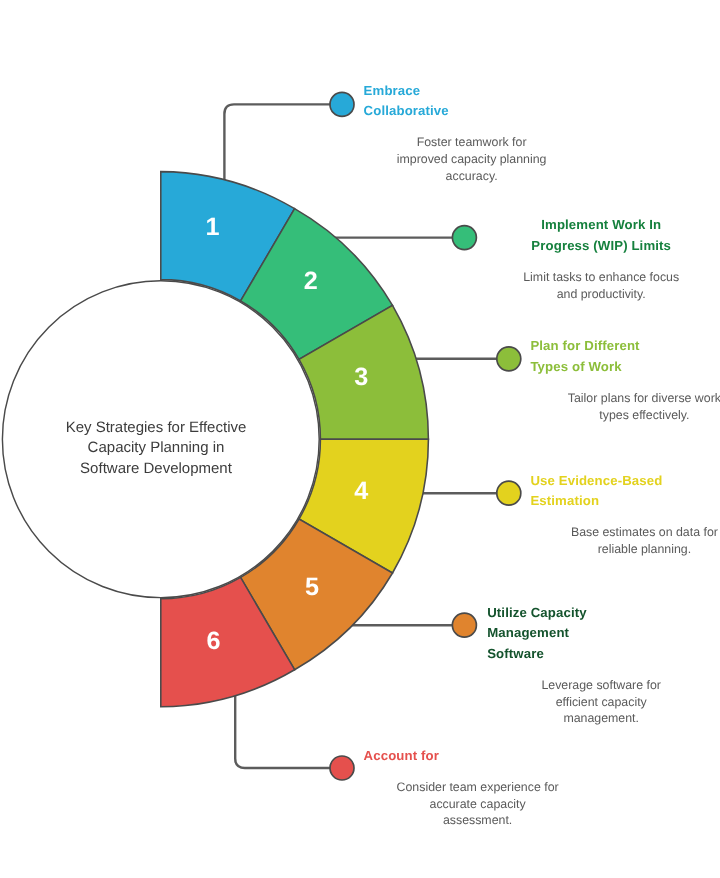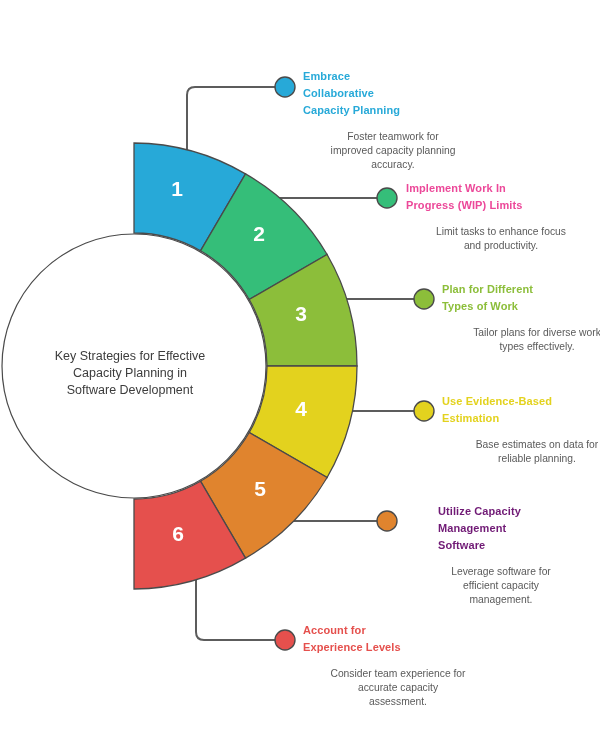"Capacity Planning" div { html: <div>Capacity Planning</div> -> none }
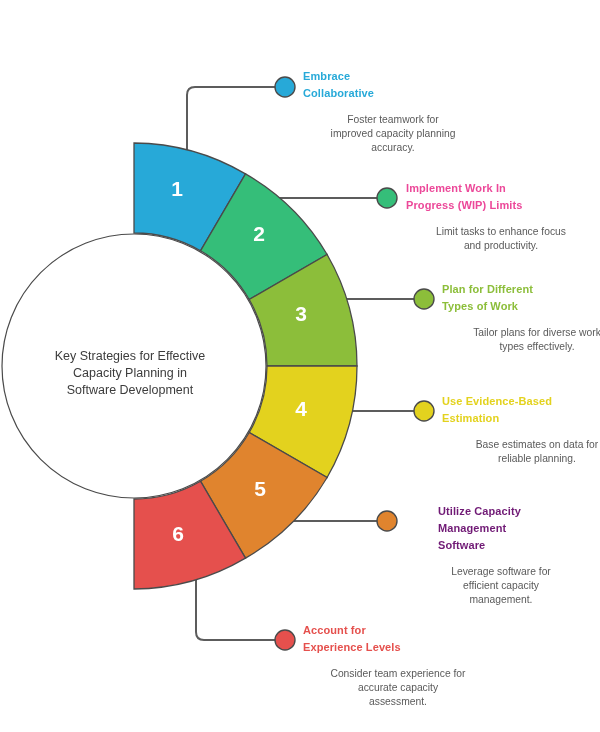"Implement Work In" div.item-title { color: #ec4899 -> #15803d; text-align: none -> center }
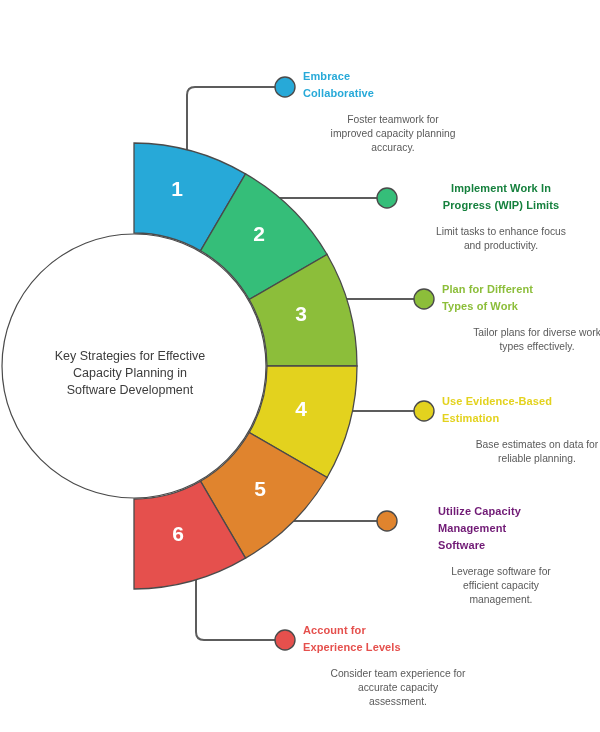"Utilize Capacity" div.item-title { color: #701a75 -> #14532d; margin-left: 32px -> none }
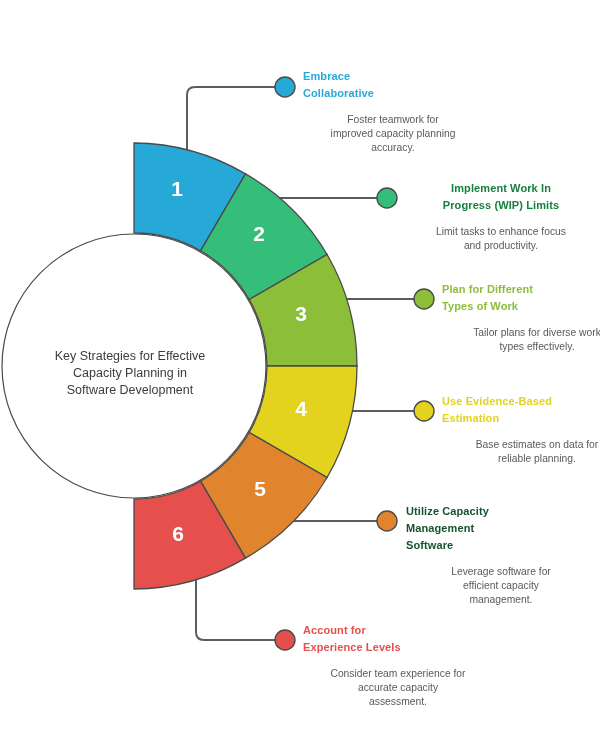"Experience Levels" div { html: <div>Experience Levels</div> -> none }
